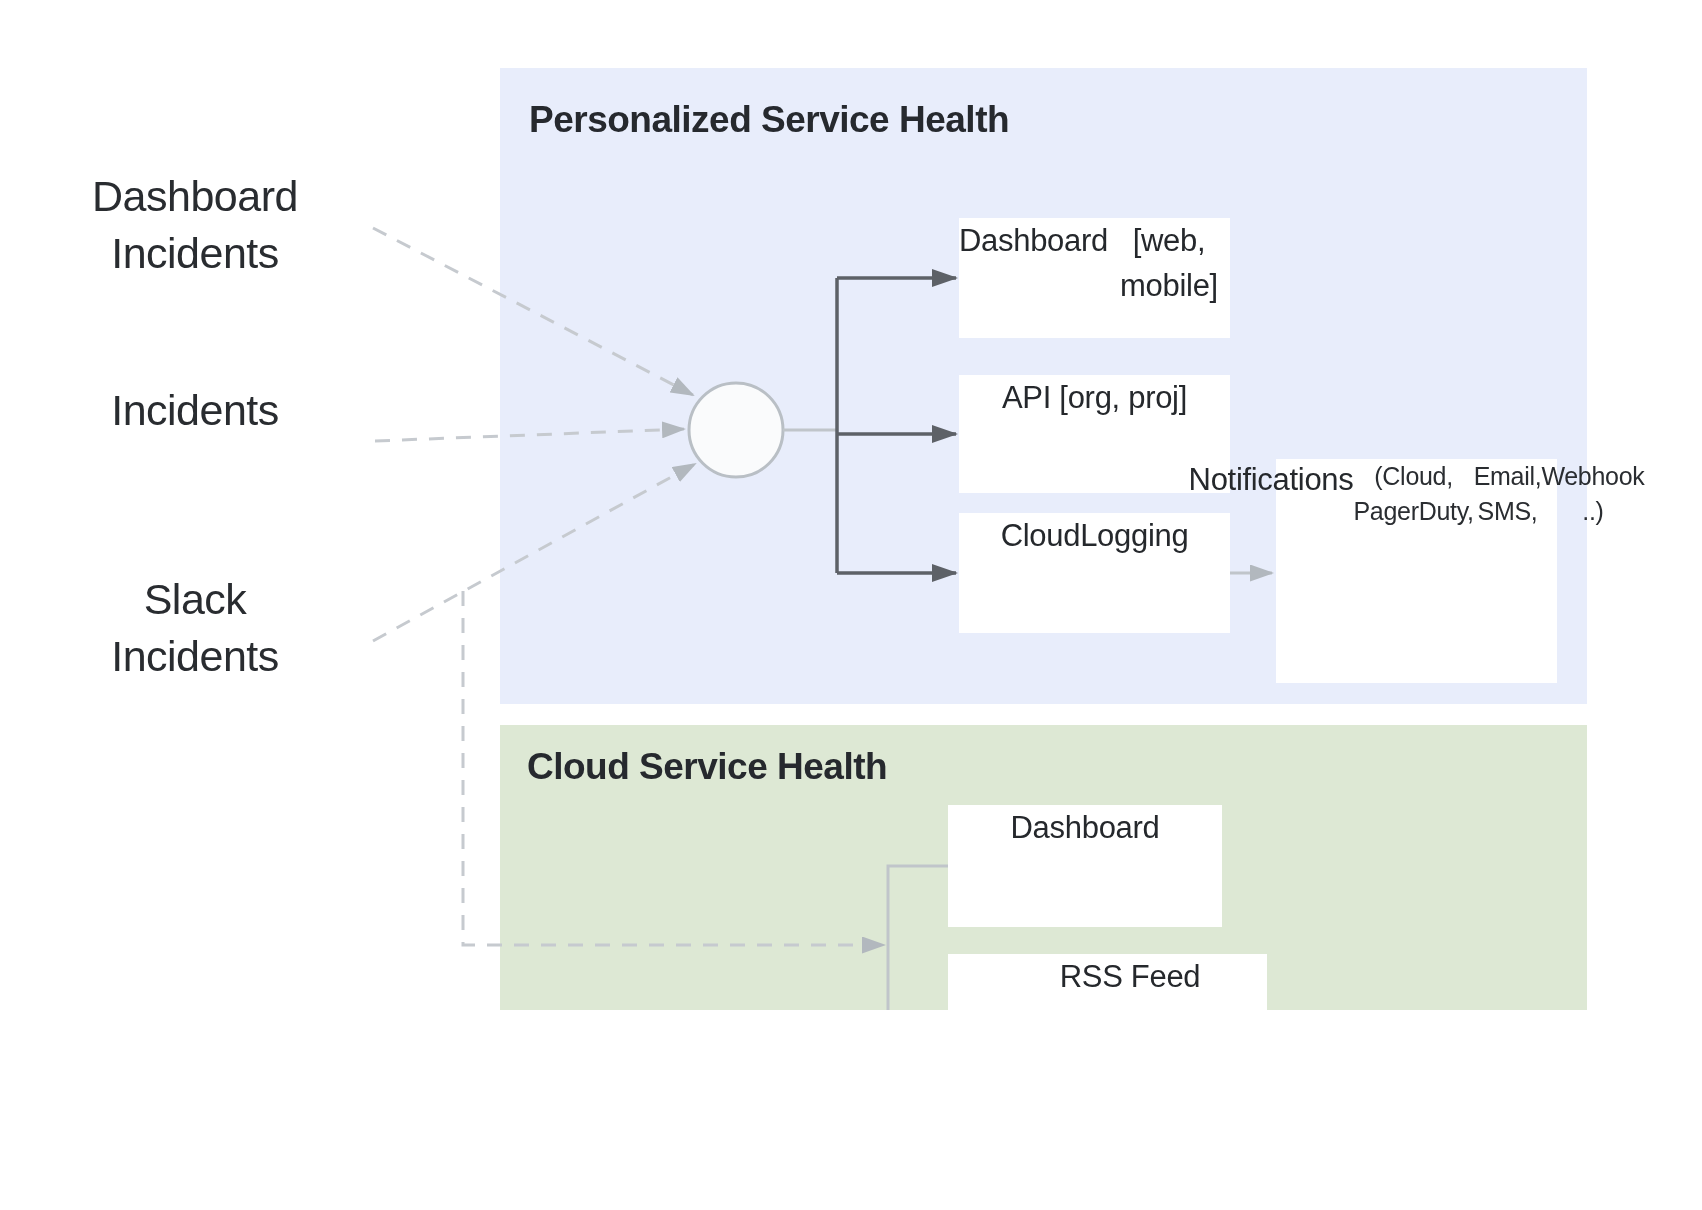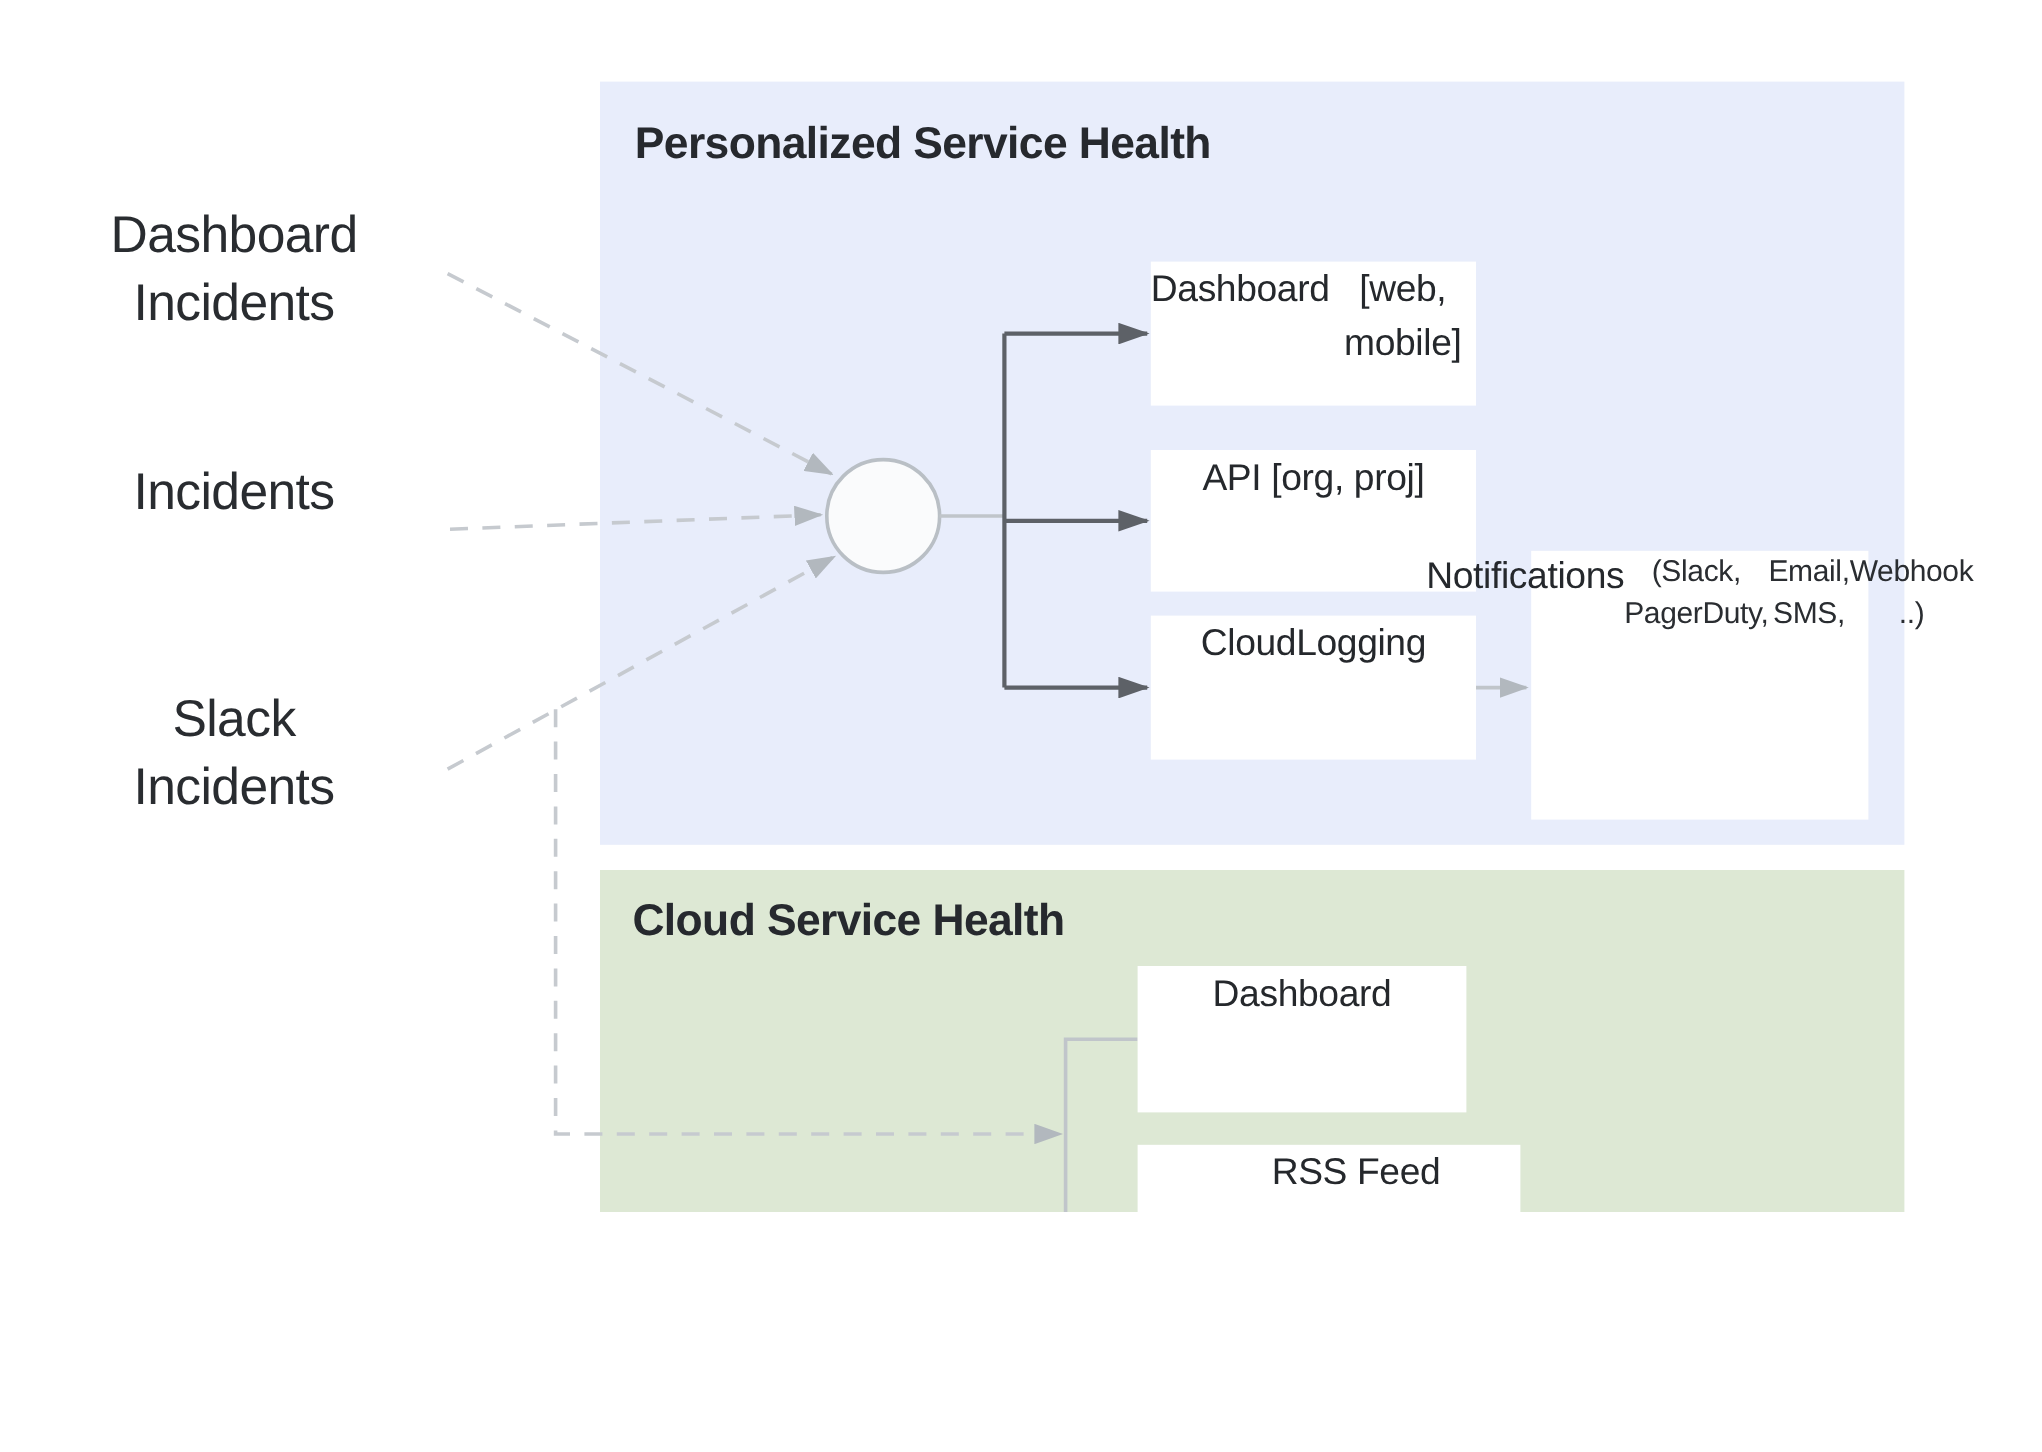"(Slack, PagerDuty," div.notif-sub { text: Slack -> Cloud }
